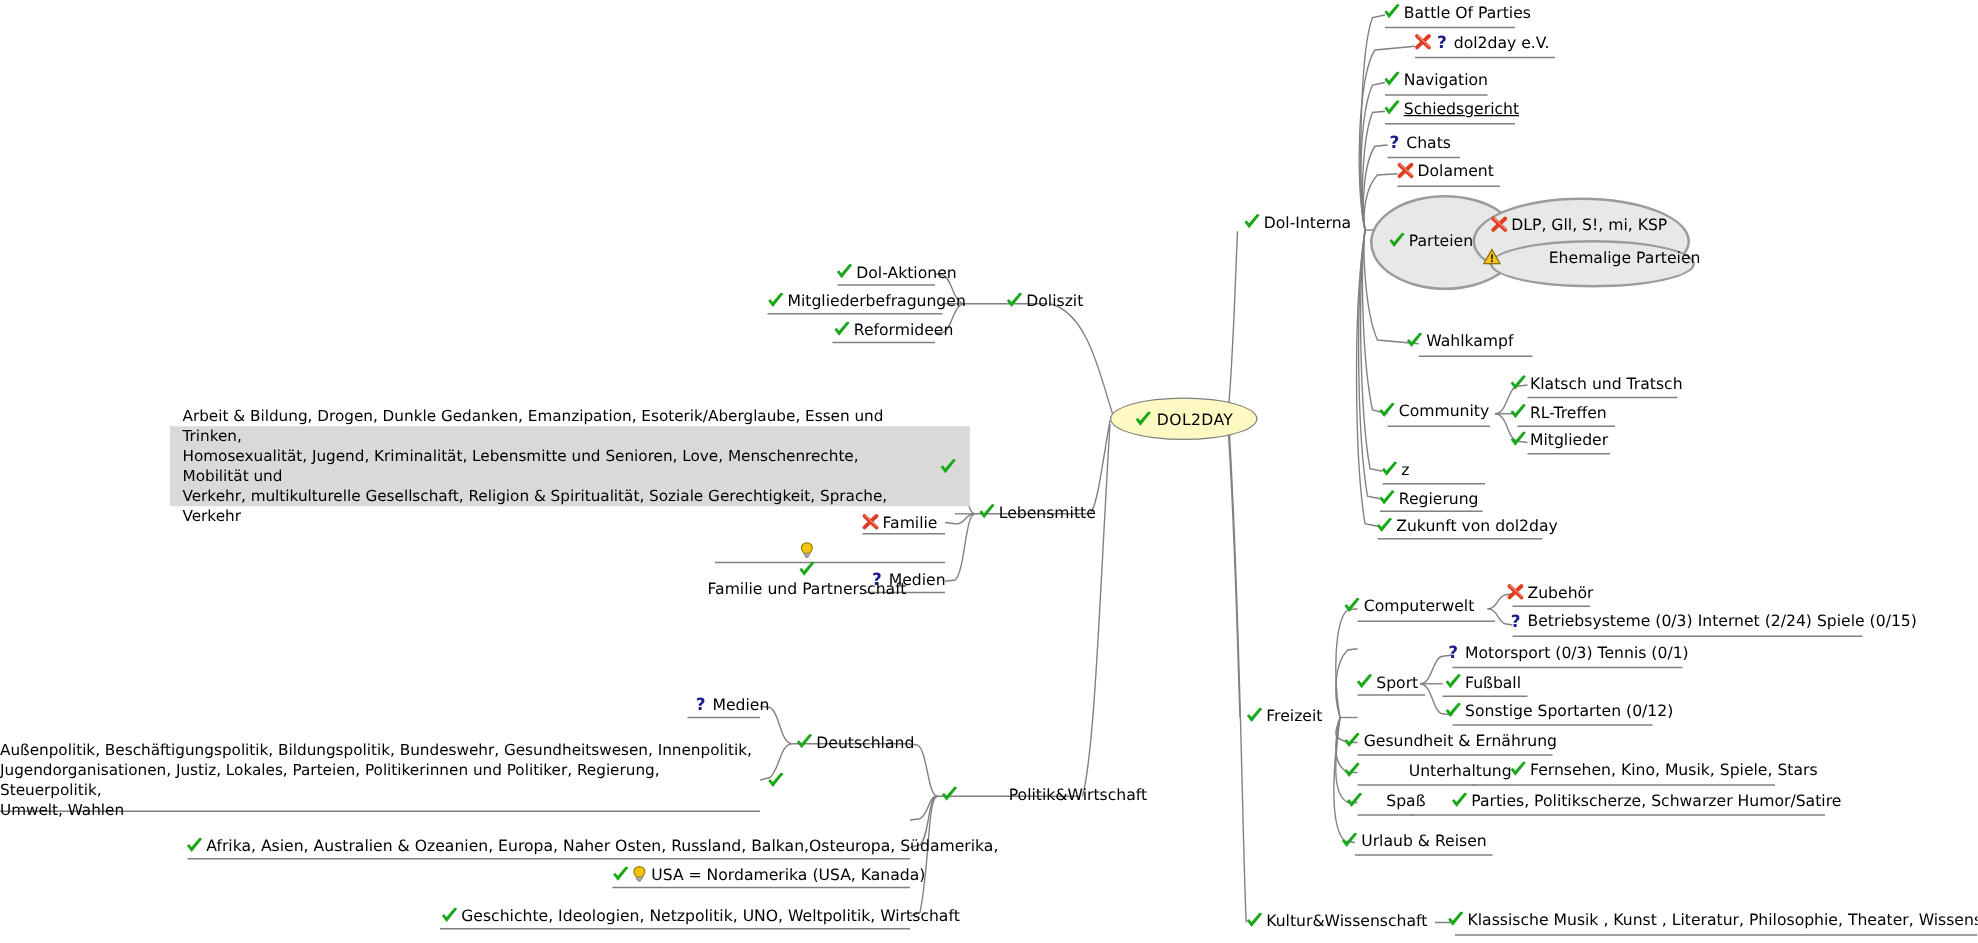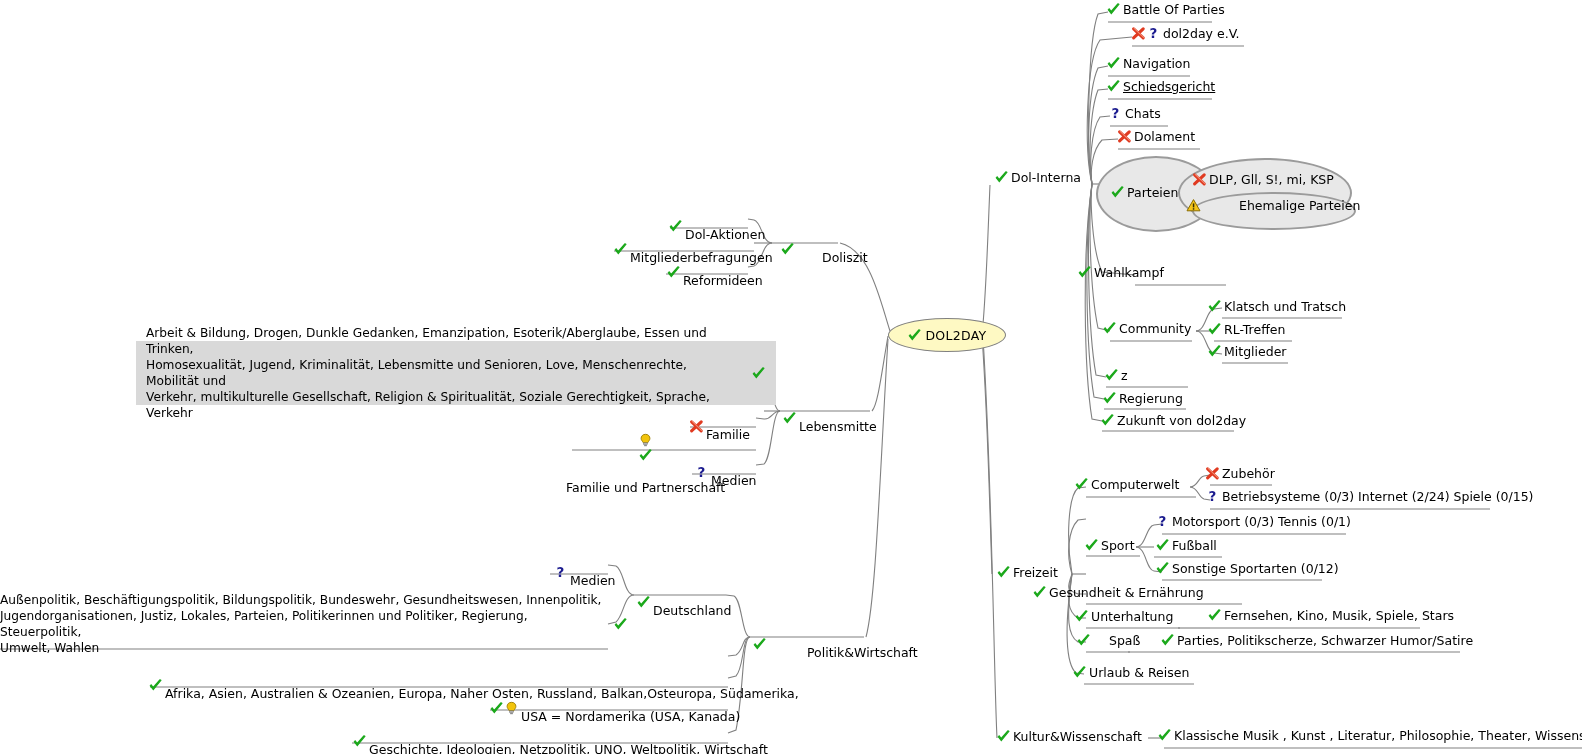"Dol-Aktionen" .node.rt .lbl { margin-top: 17px -> none }
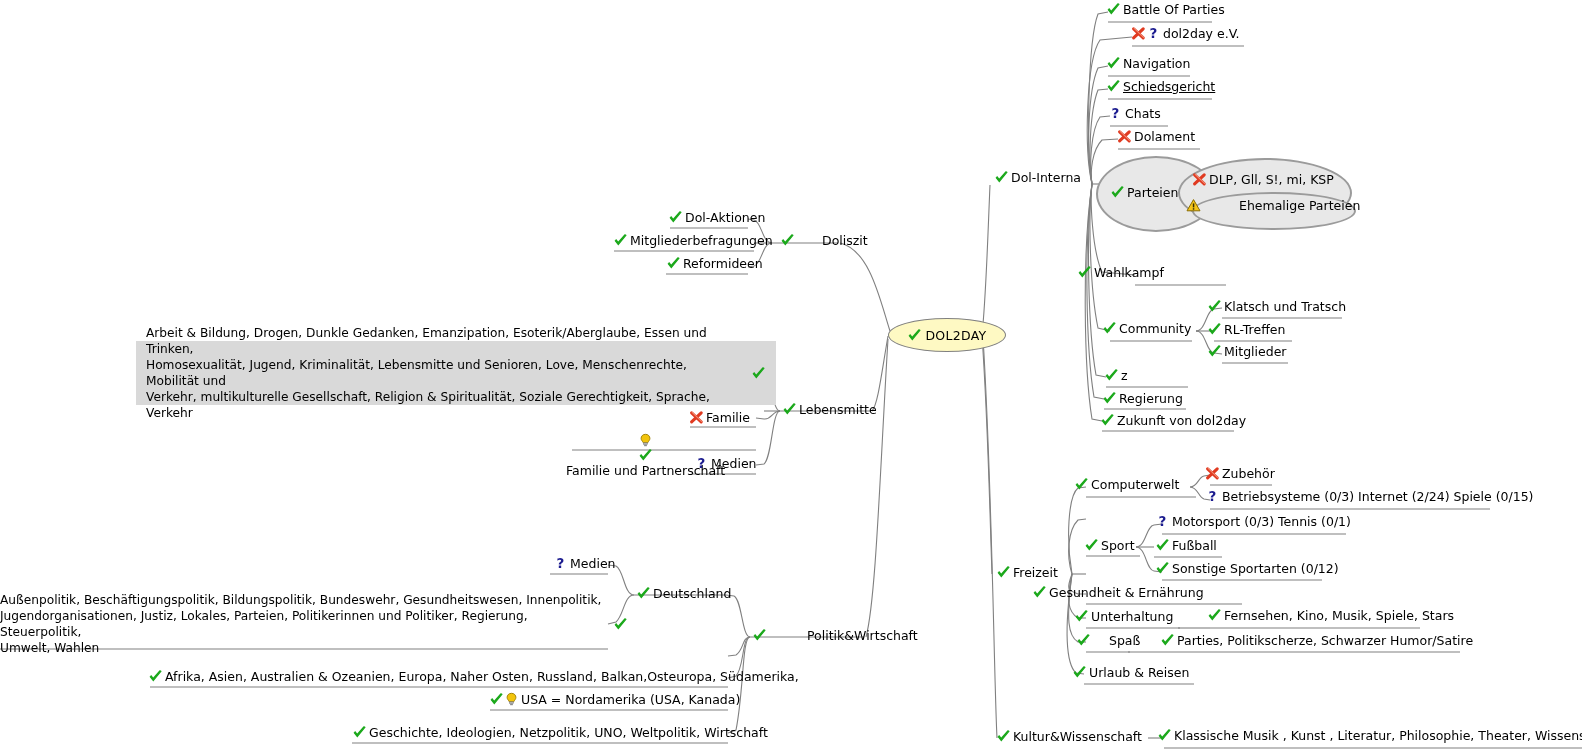"Doliszit" div.node { gap: 25px -> none; left: 780px -> 804px }
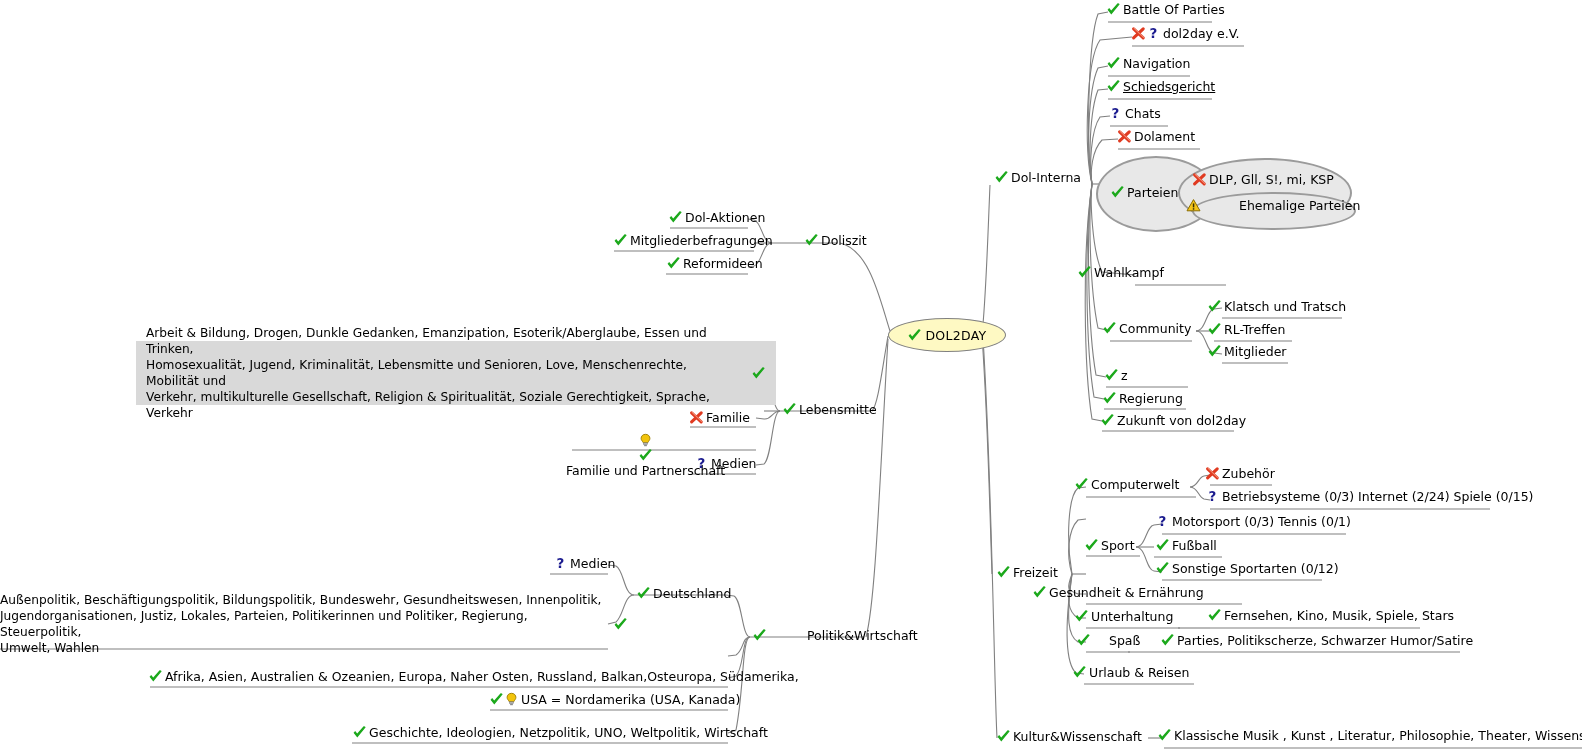"Wahlkampf" div.node { left: 1077px -> 1124px }
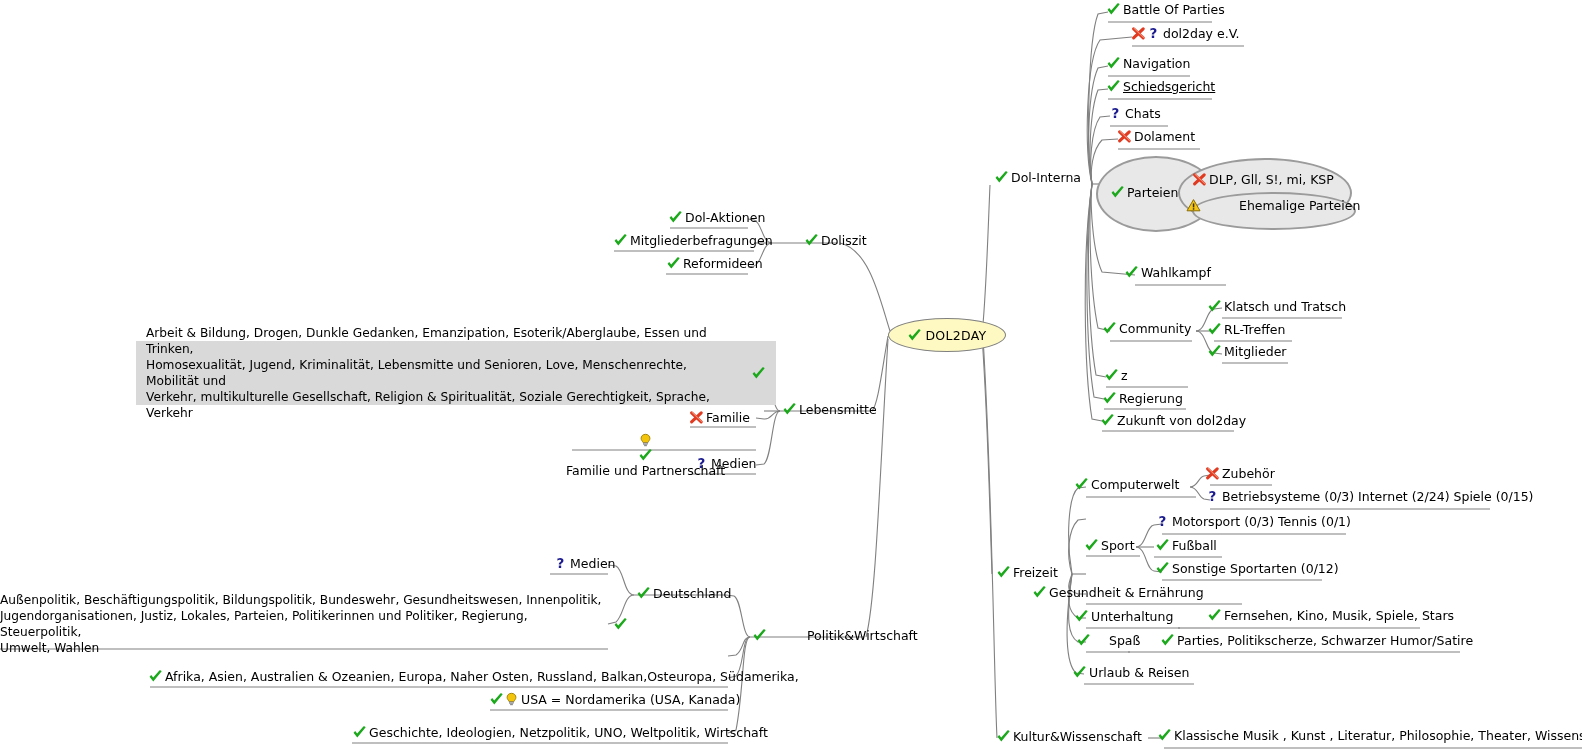"Gesundheit & Ernährung" div.node { left: 1032px -> 1074px }
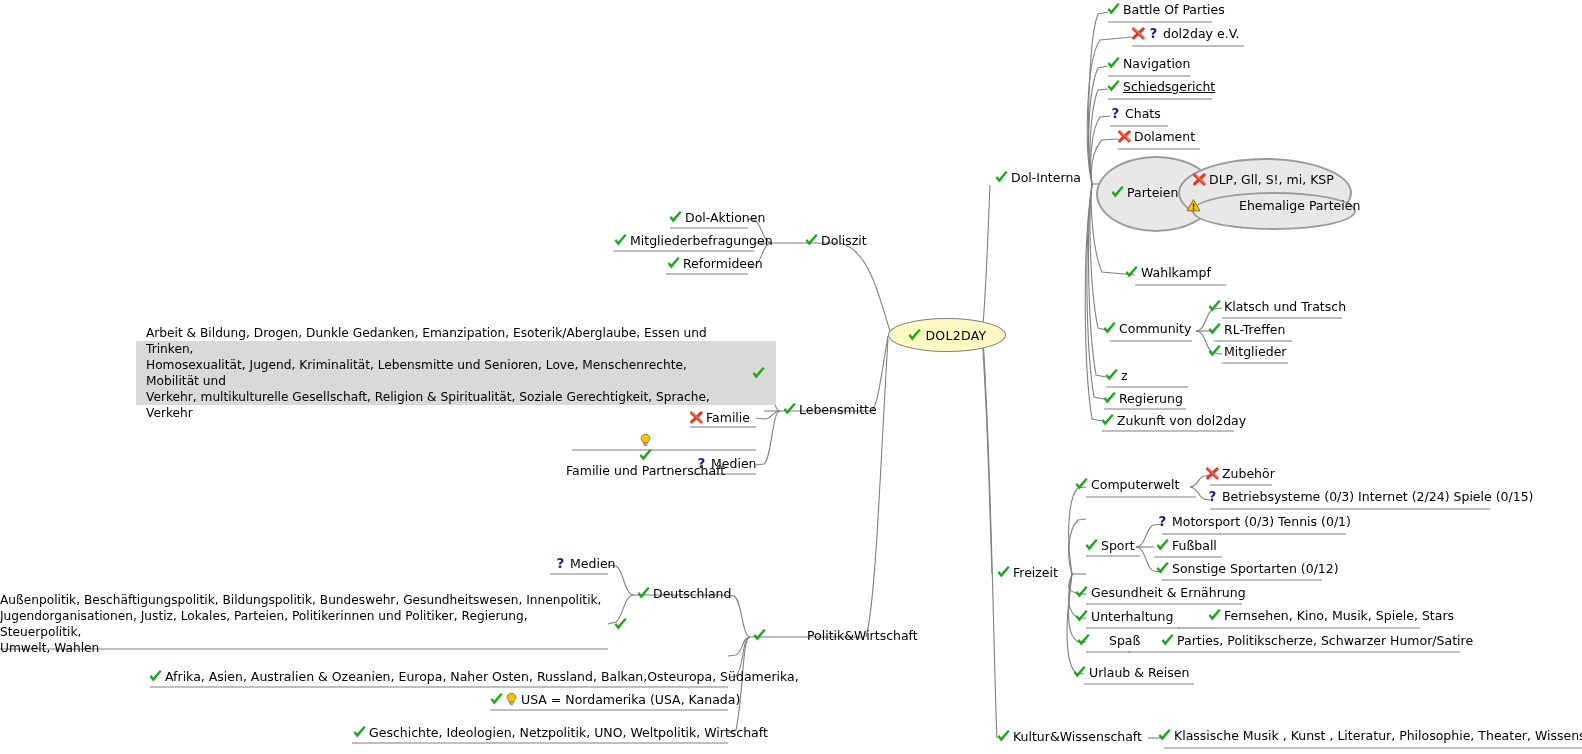"Unterhaltung" div.node { gap: none -> 36px }
